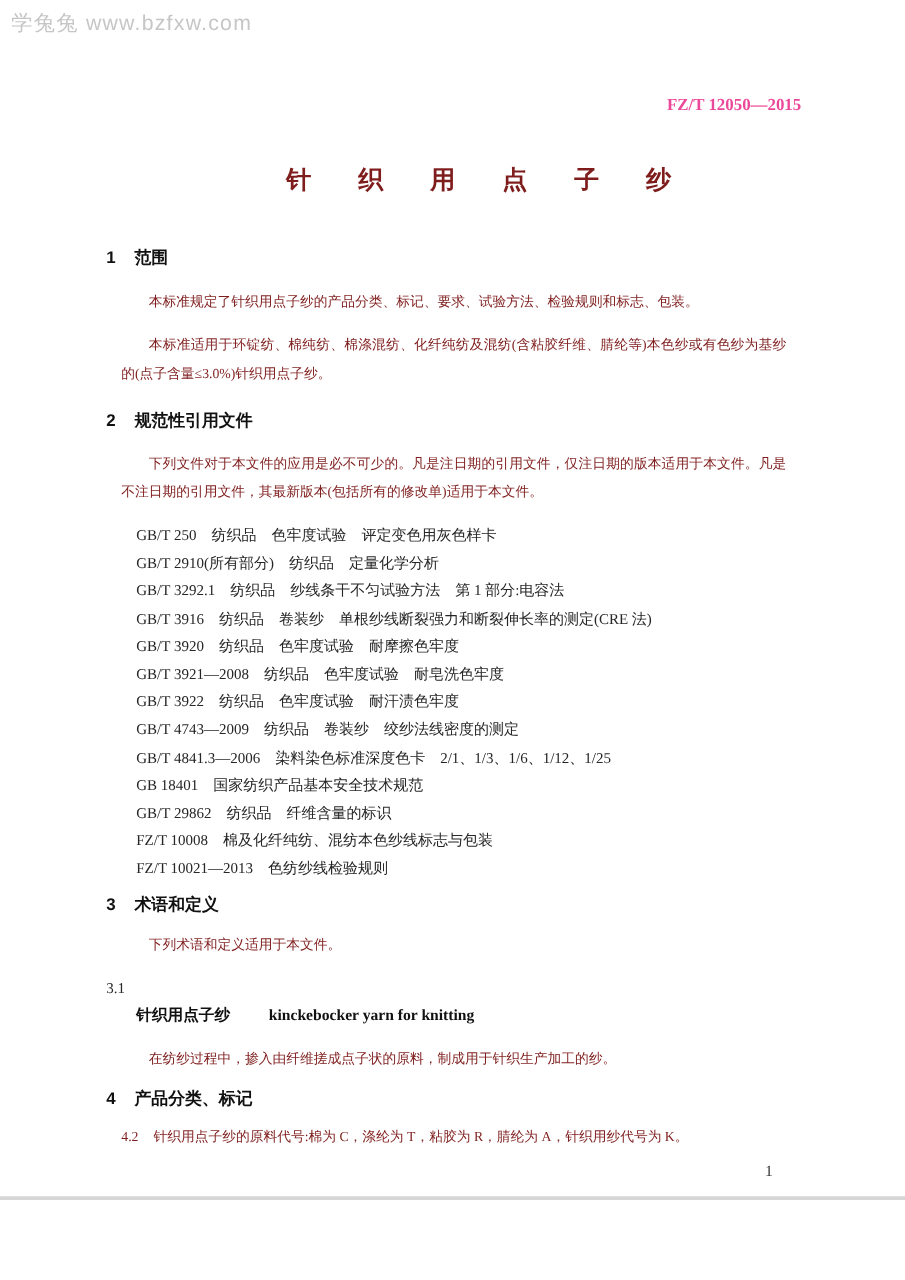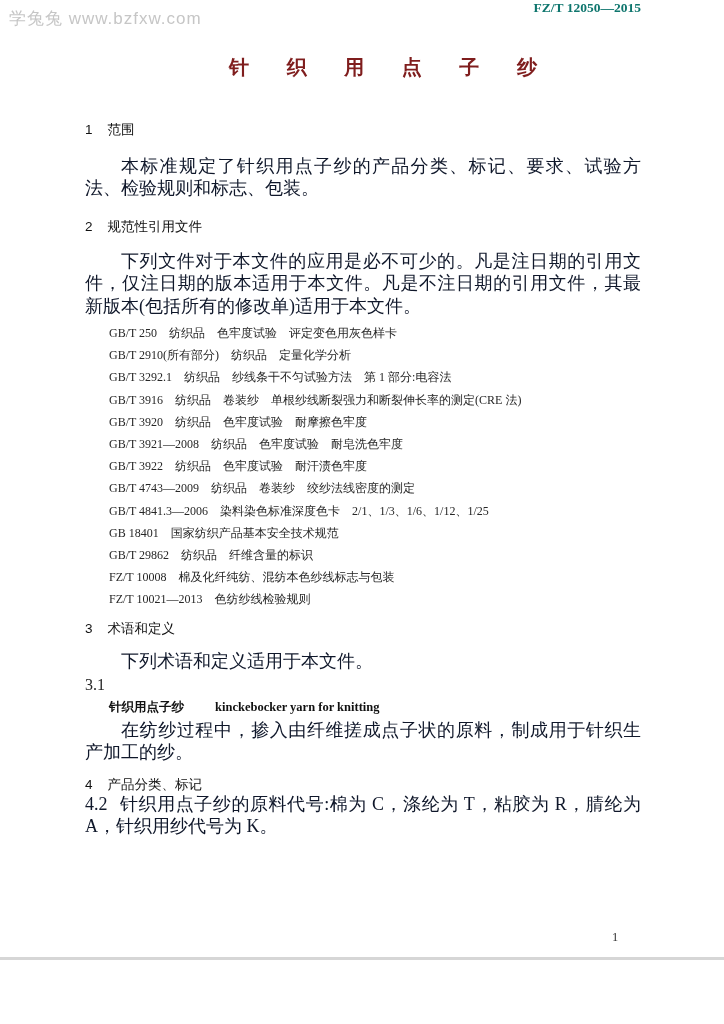"FZ/T 12050—2015" .doc-number { color: #0f766e -> #ec4899; margin-top: none -> 76px }
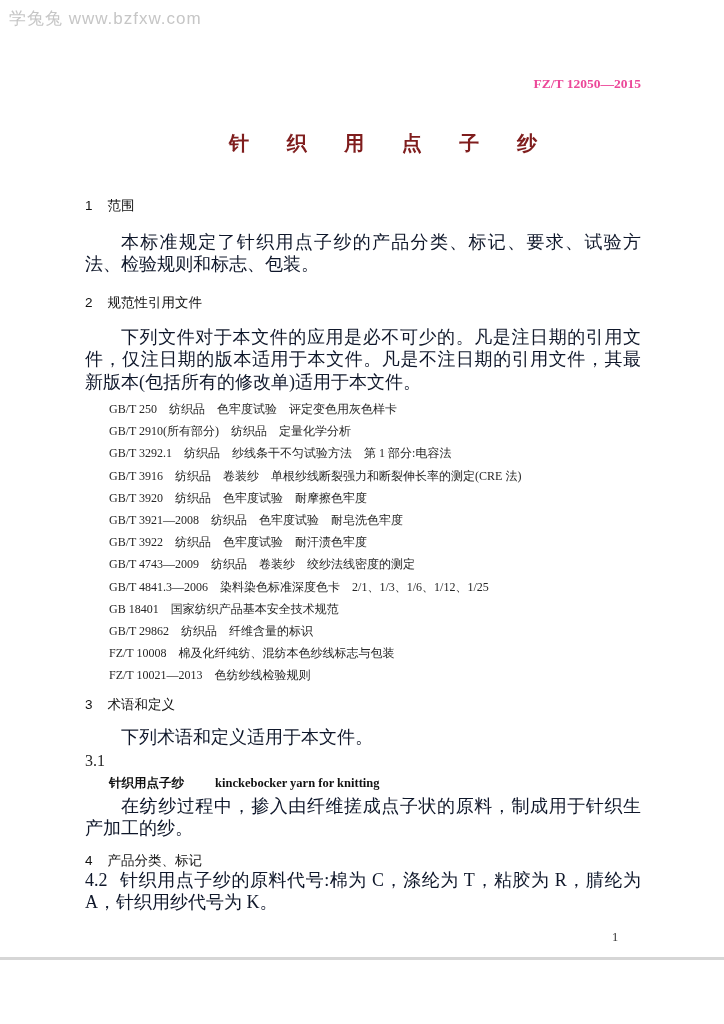"1 范围" .section-heading { font-weight: normal -> bold }
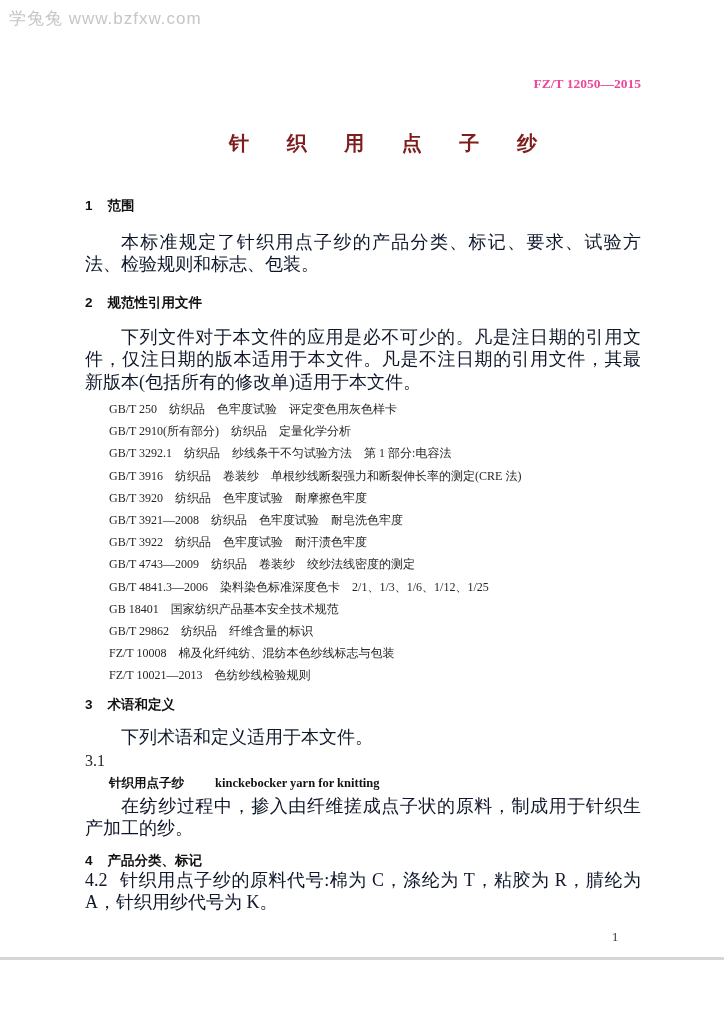"本标准规定了针织用点子纱的产品分类、标记、要求、试验方法、检验规则和标志、包装。" .body-text { color: #0f172a -> #7f1d1d; font-size: 18px -> 11px; margin: 0 -> 12px }
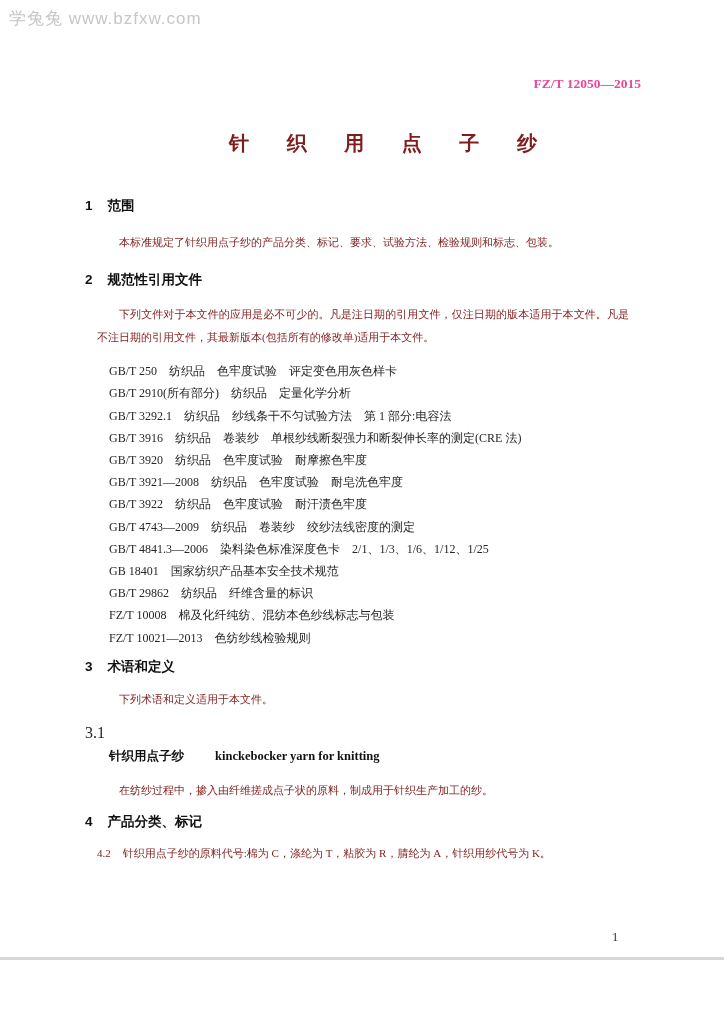"本标准适用于环锭纺、棉纯纺、棉涤混纺、化纤纯纺及混纺(含粘胶纤维、腈纶等)本色纱" p.body-text { html: none -> <p>本标准适用于环锭纺、棉纯纺、棉涤混纺、化纤纯纺及混纺(含粘胶纤维、腈纶等)本色纱或有色纱为基纱的(点子含量≤3.0%)针织用点子纱。</p> }
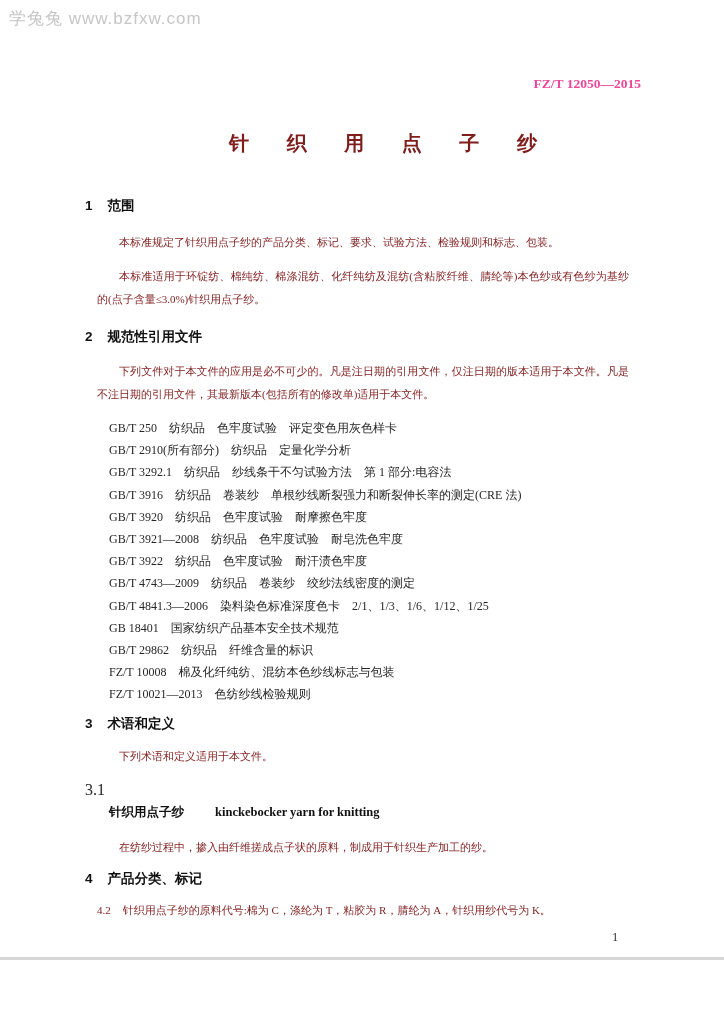"3.1" .term-number { font-size: 16px -> 12px }
